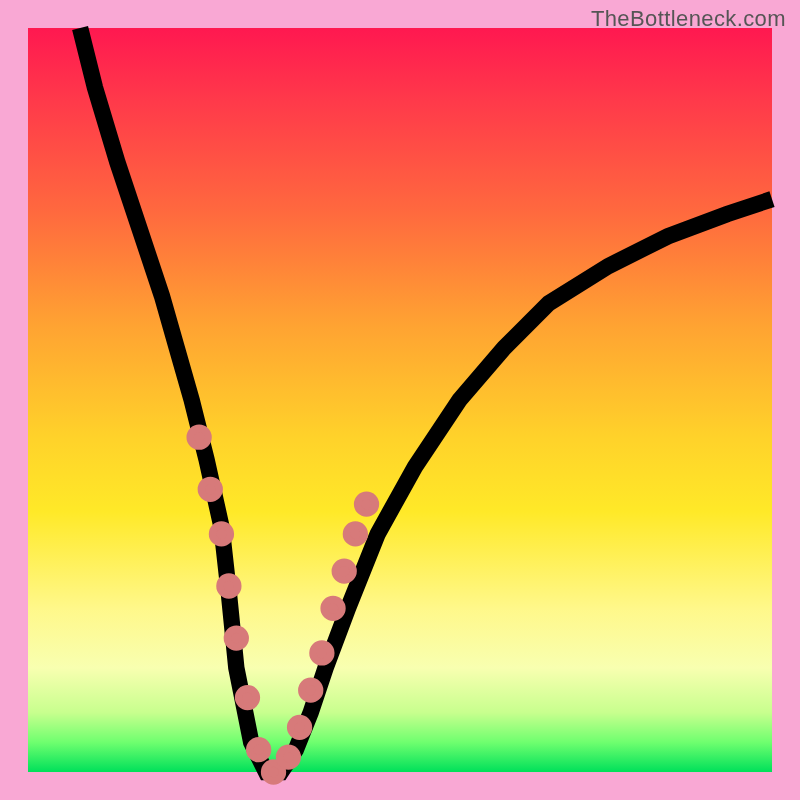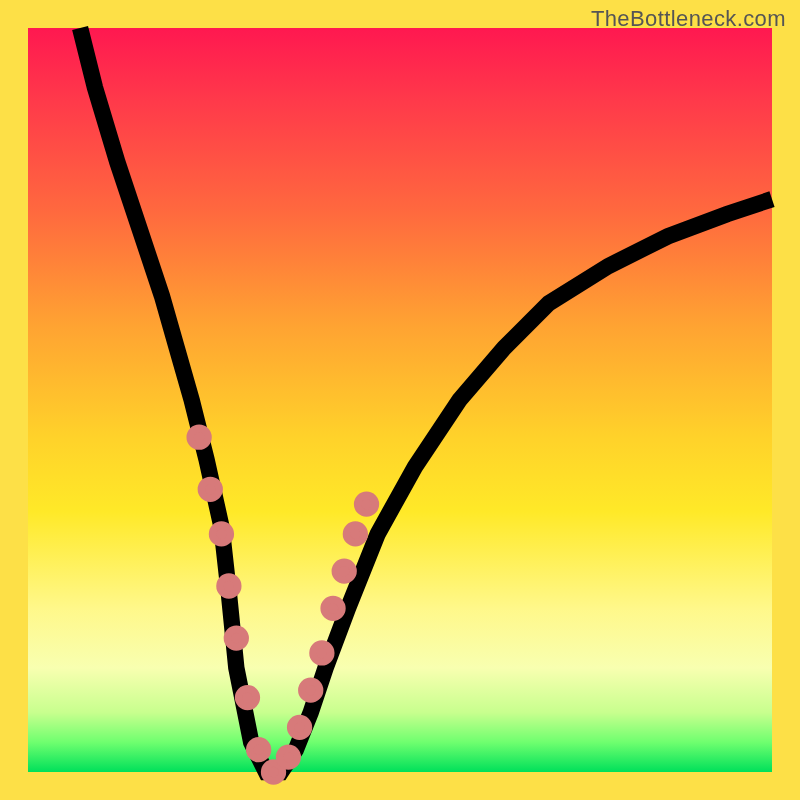"TheBottleneck.com" .frame { background: #fde047 -> #f9a8d4 }
